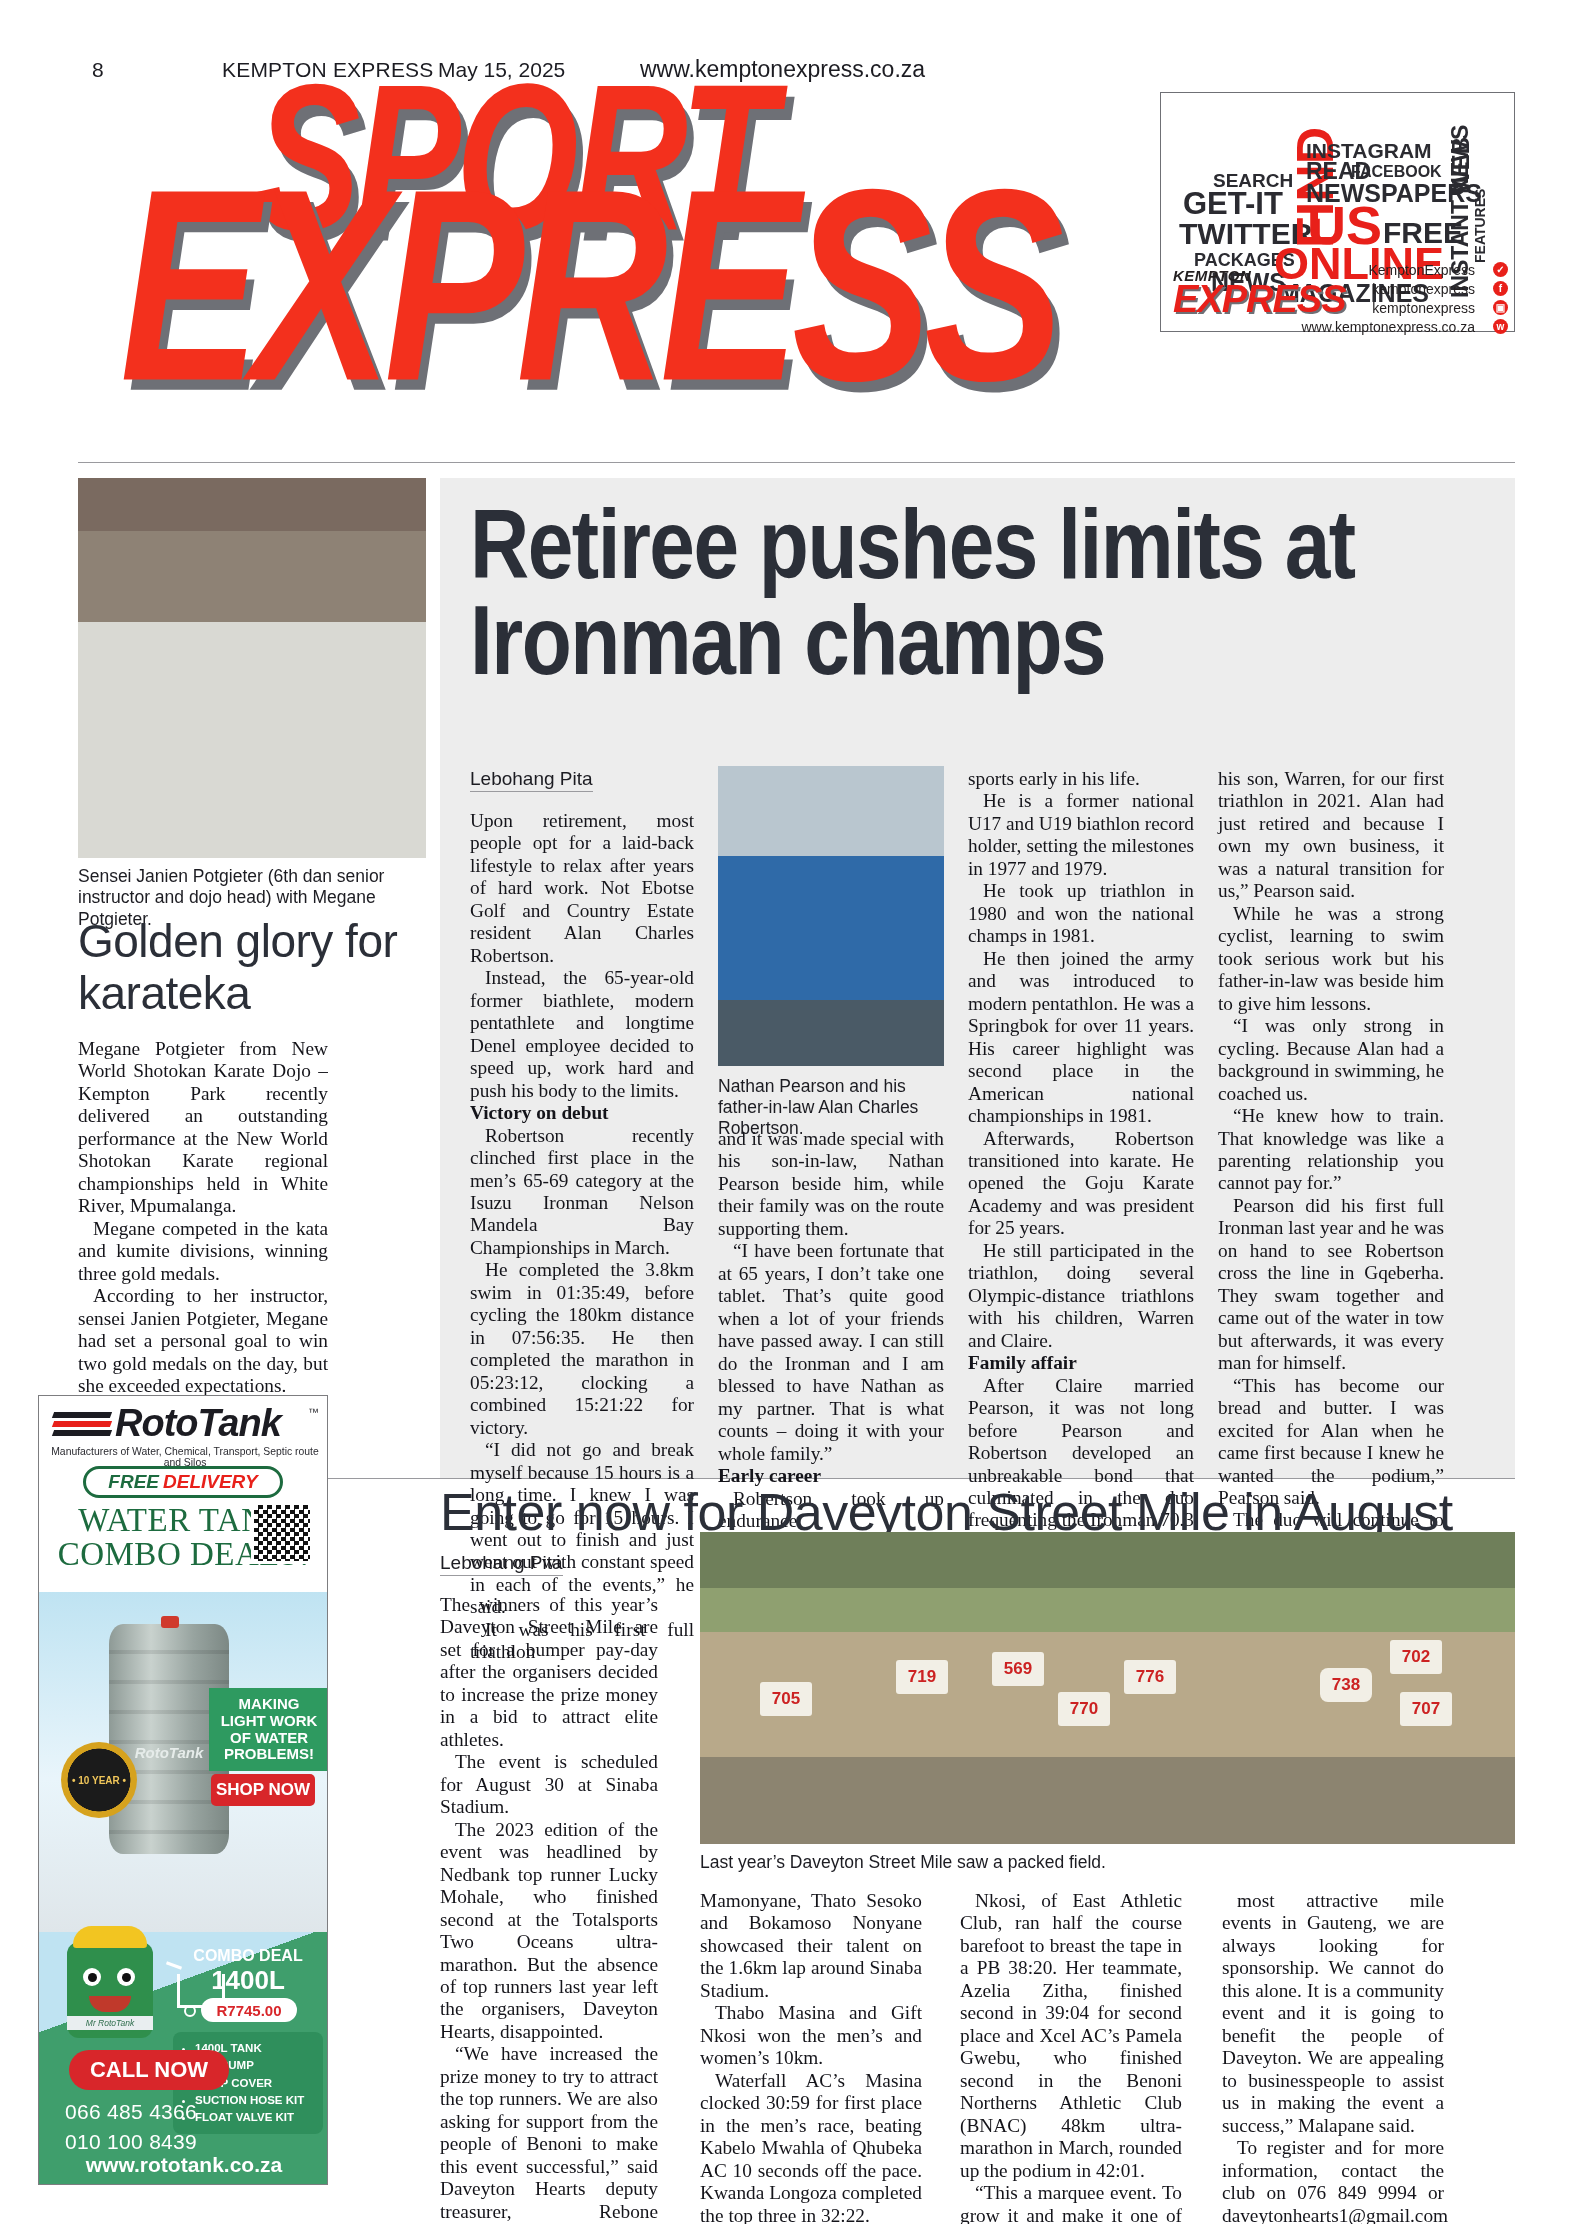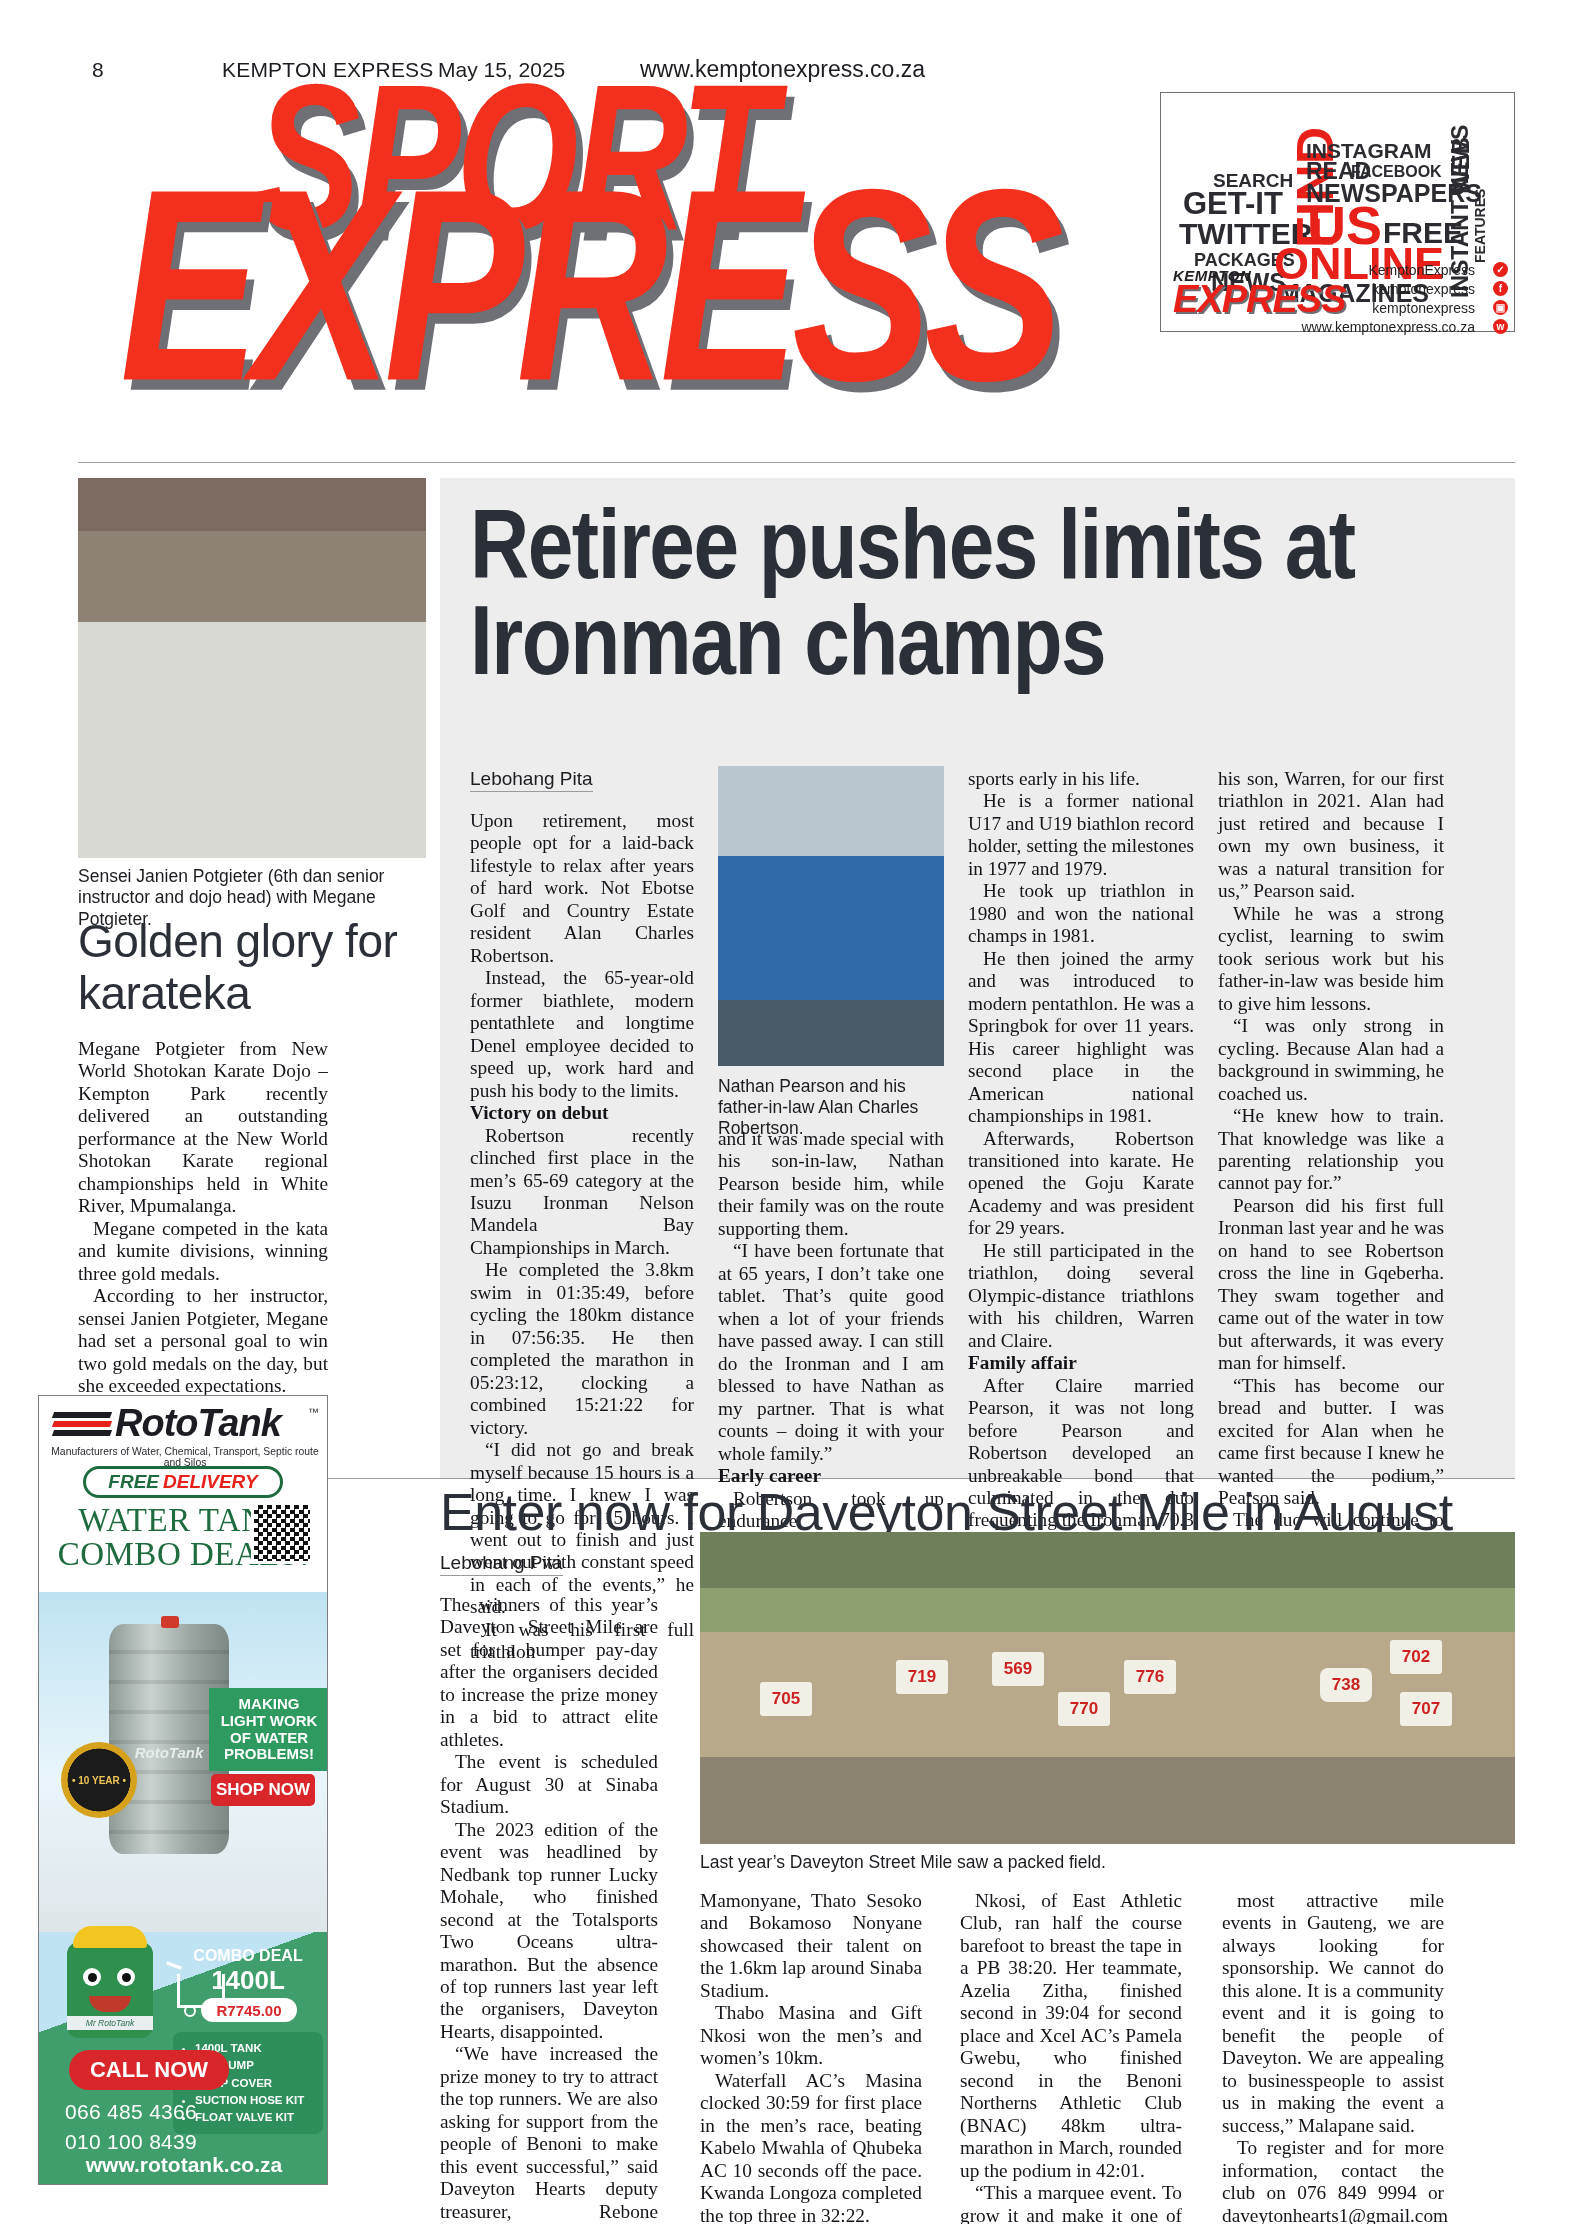"Afterwards, Robertson transitioned into" p { text: 29 -> 25 }
